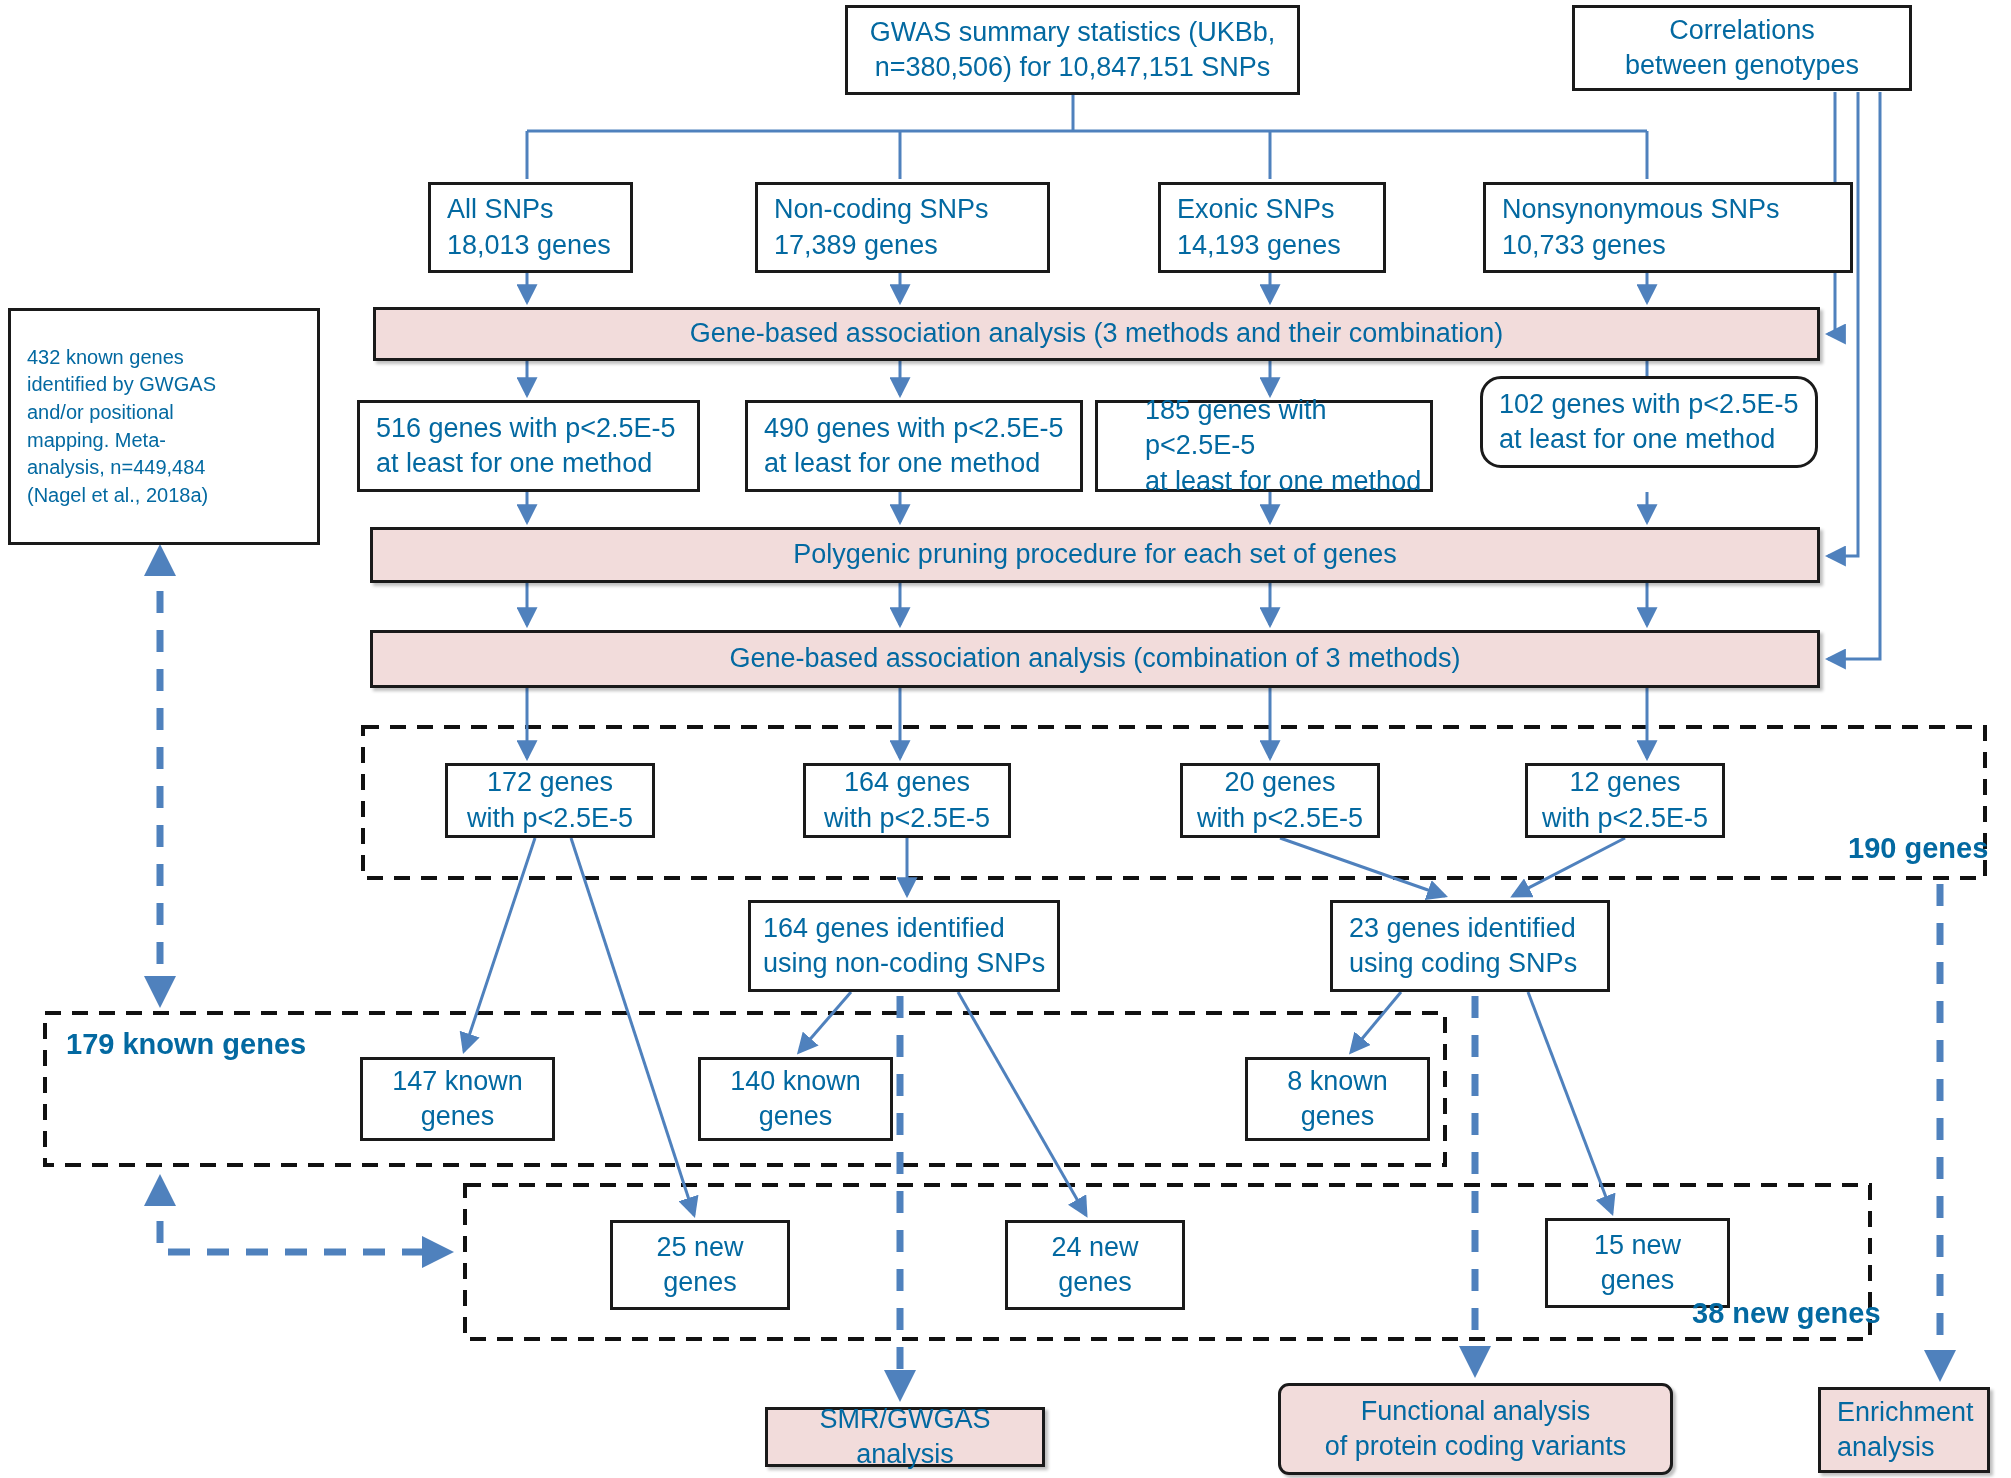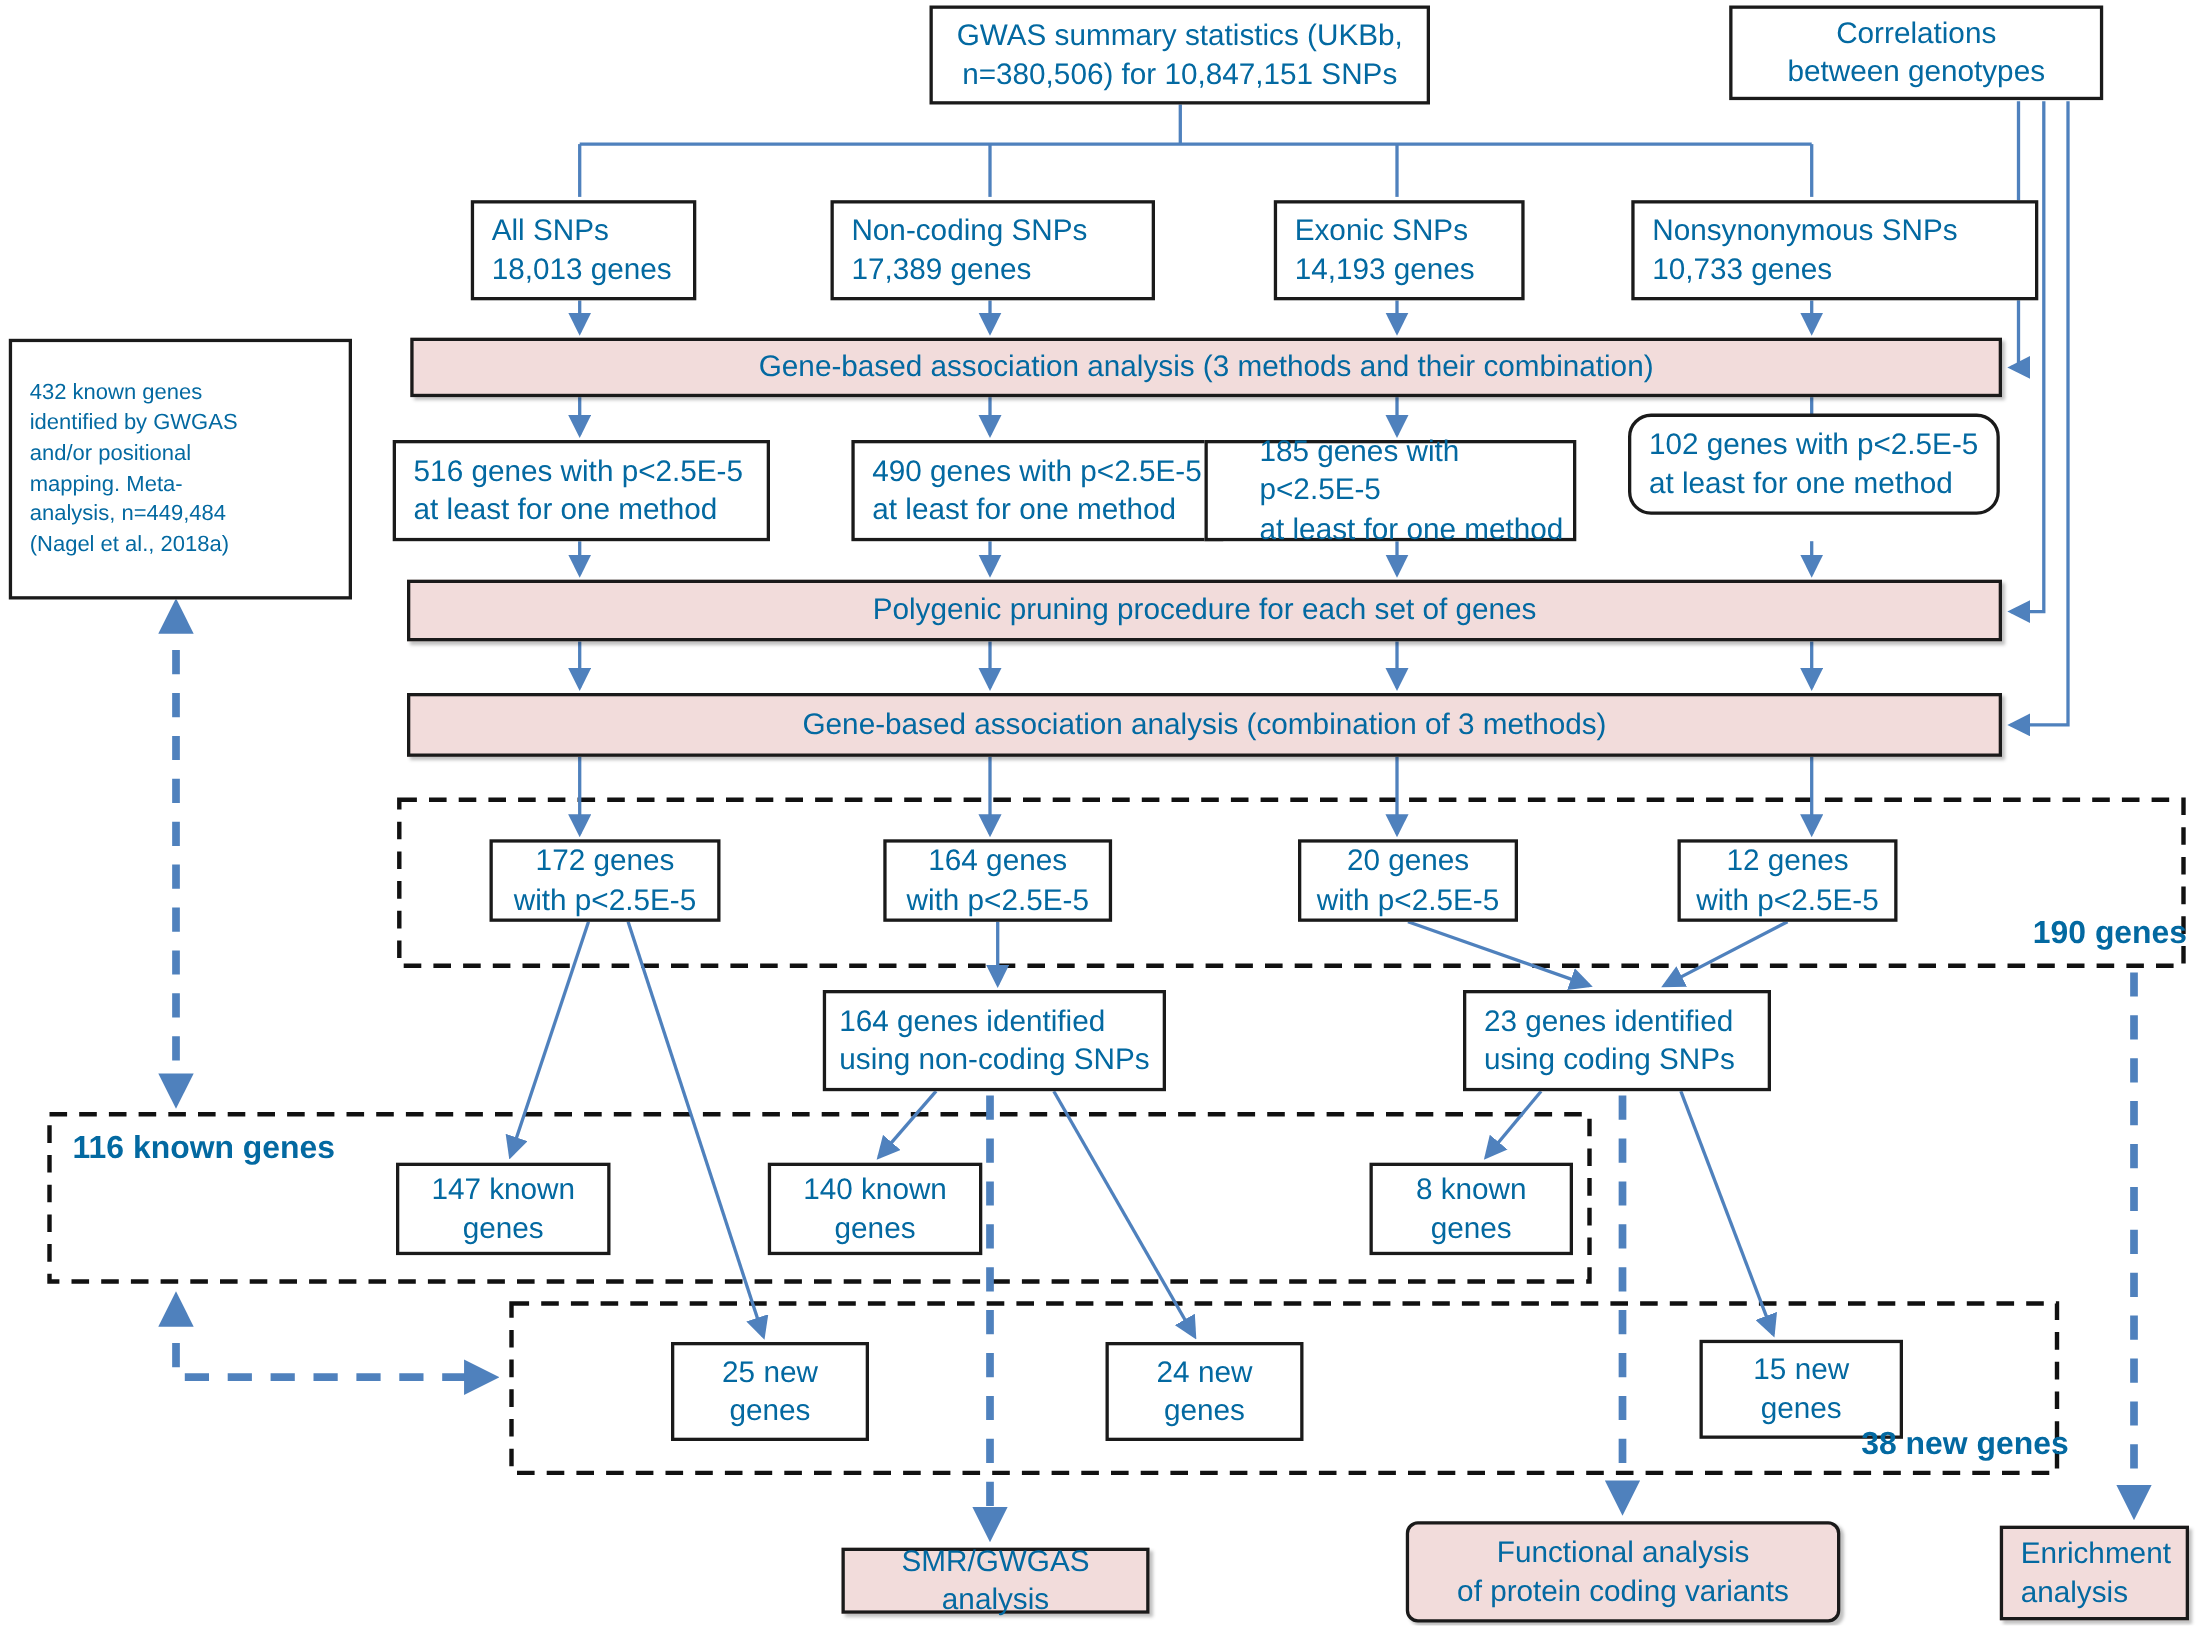"490 genes with p<2.5E-5" div.node { margin-left: 29px -> none }
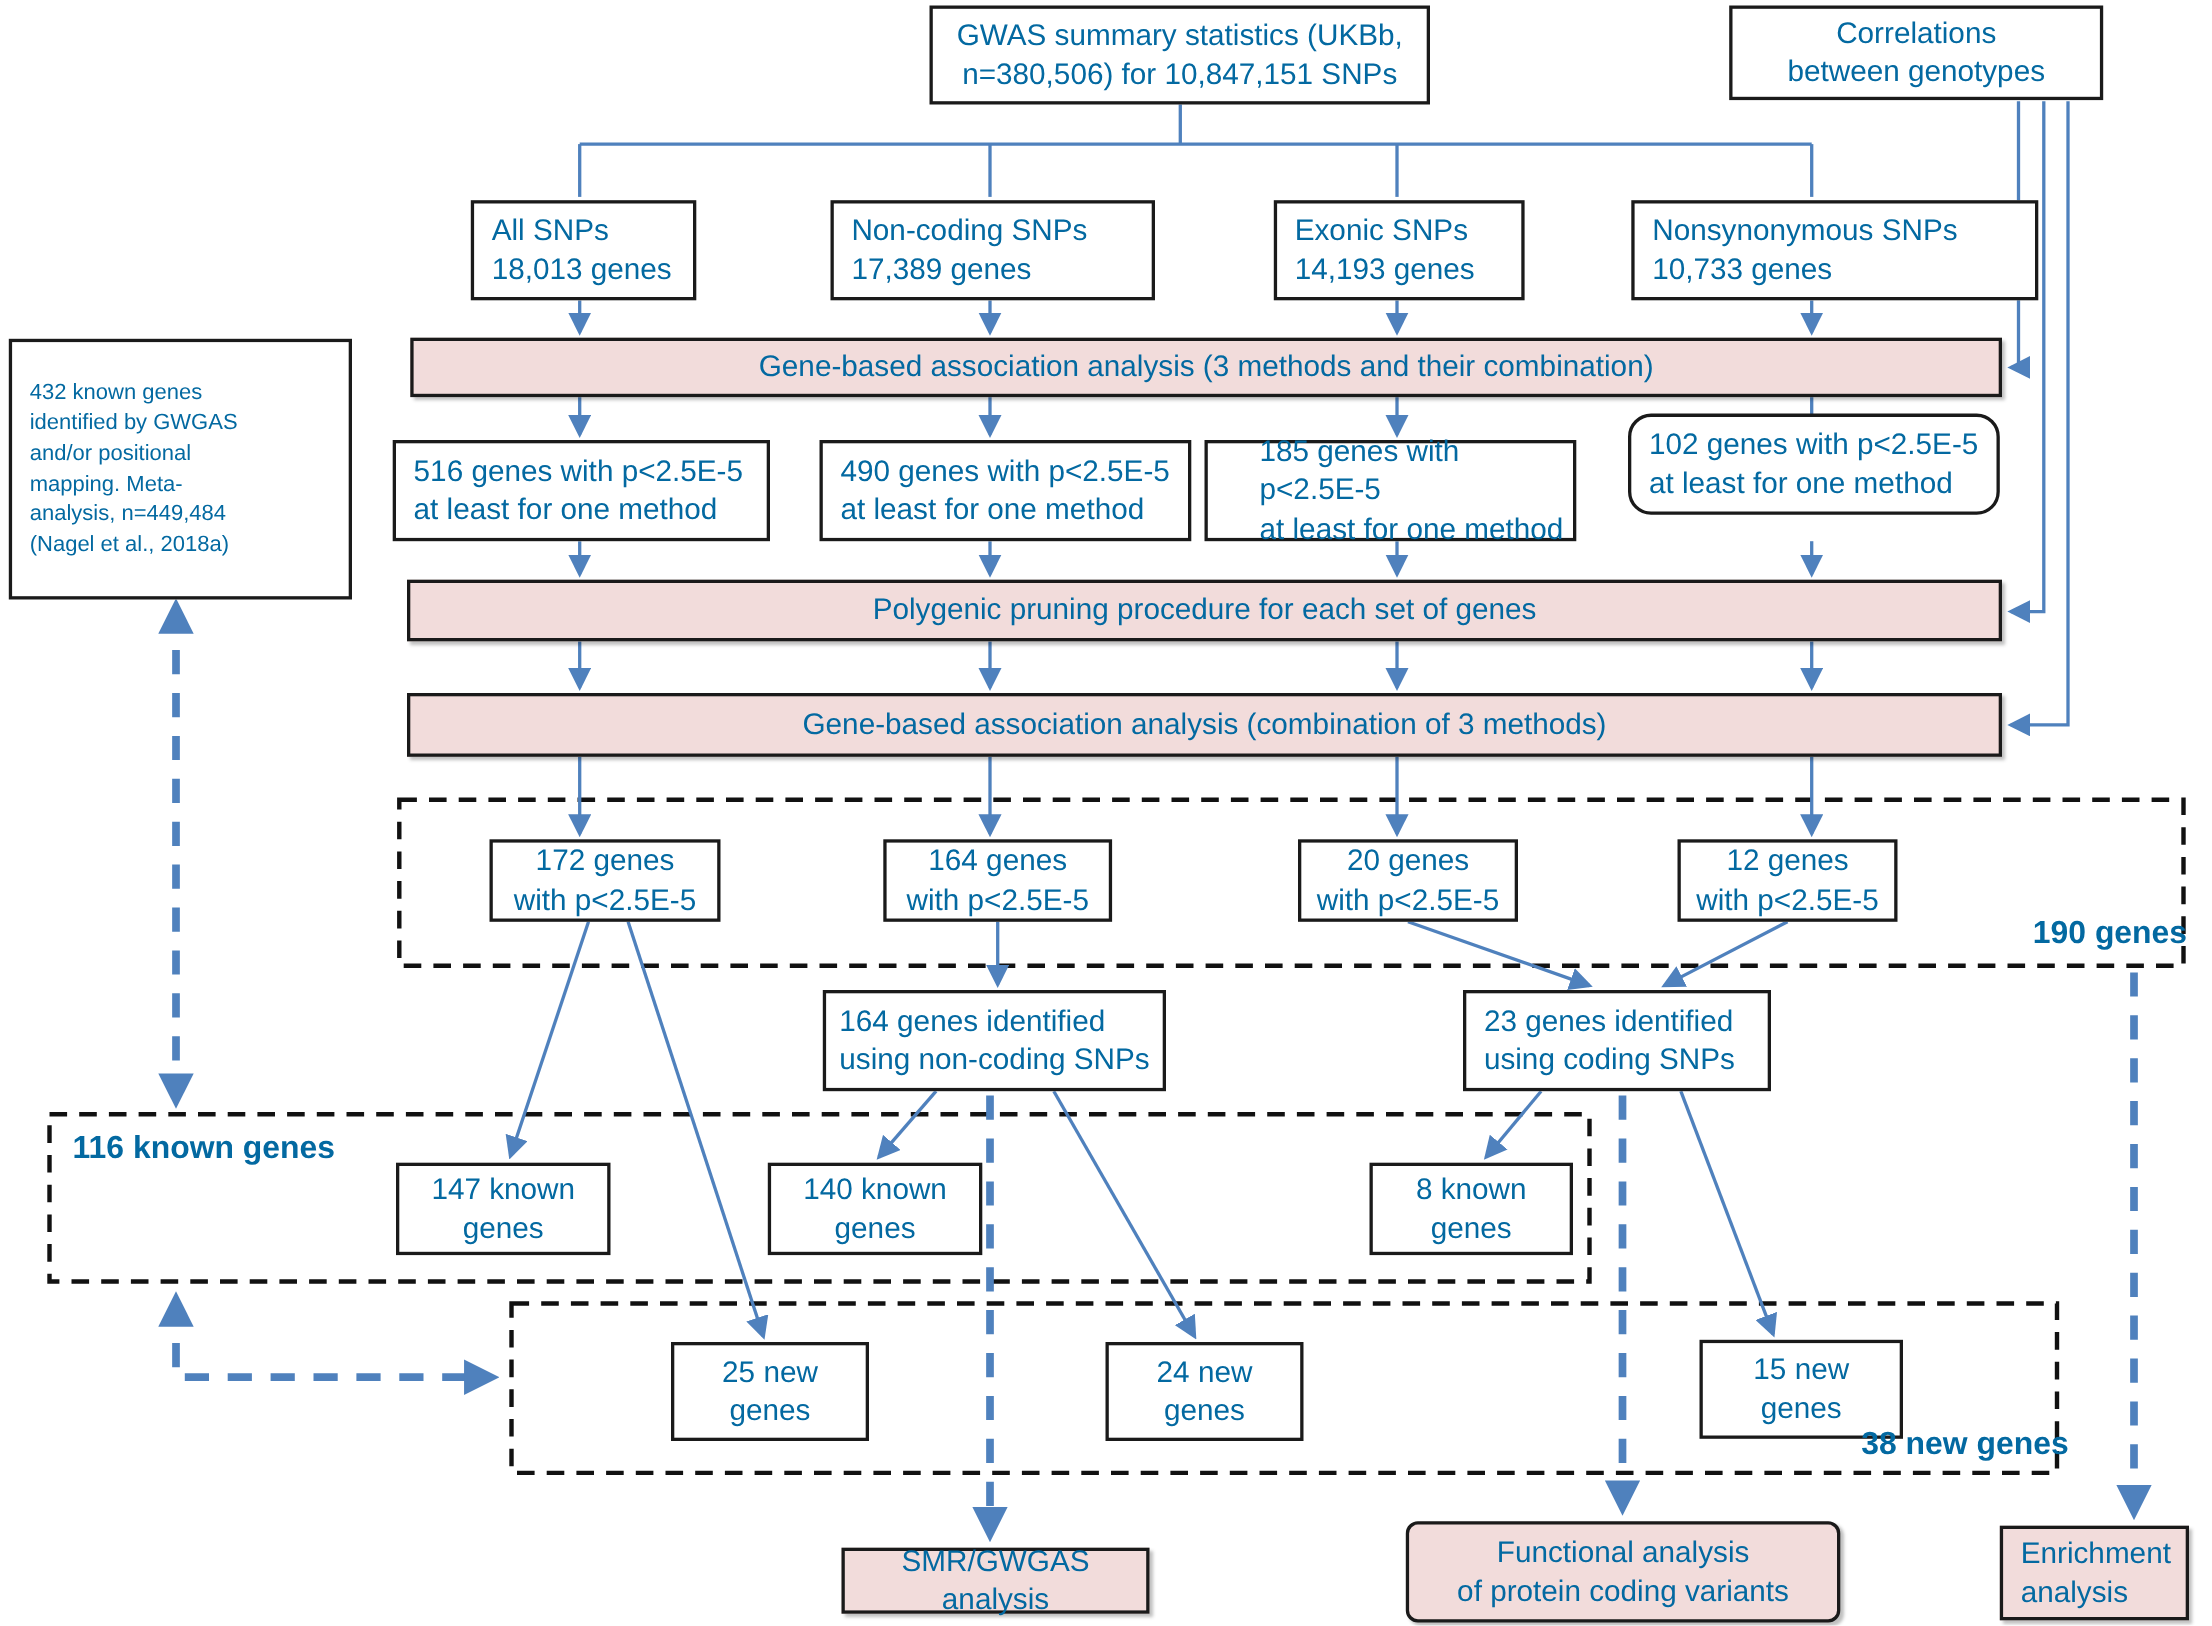"116 known genes" div.lbl { text: 116 -> 179 }
